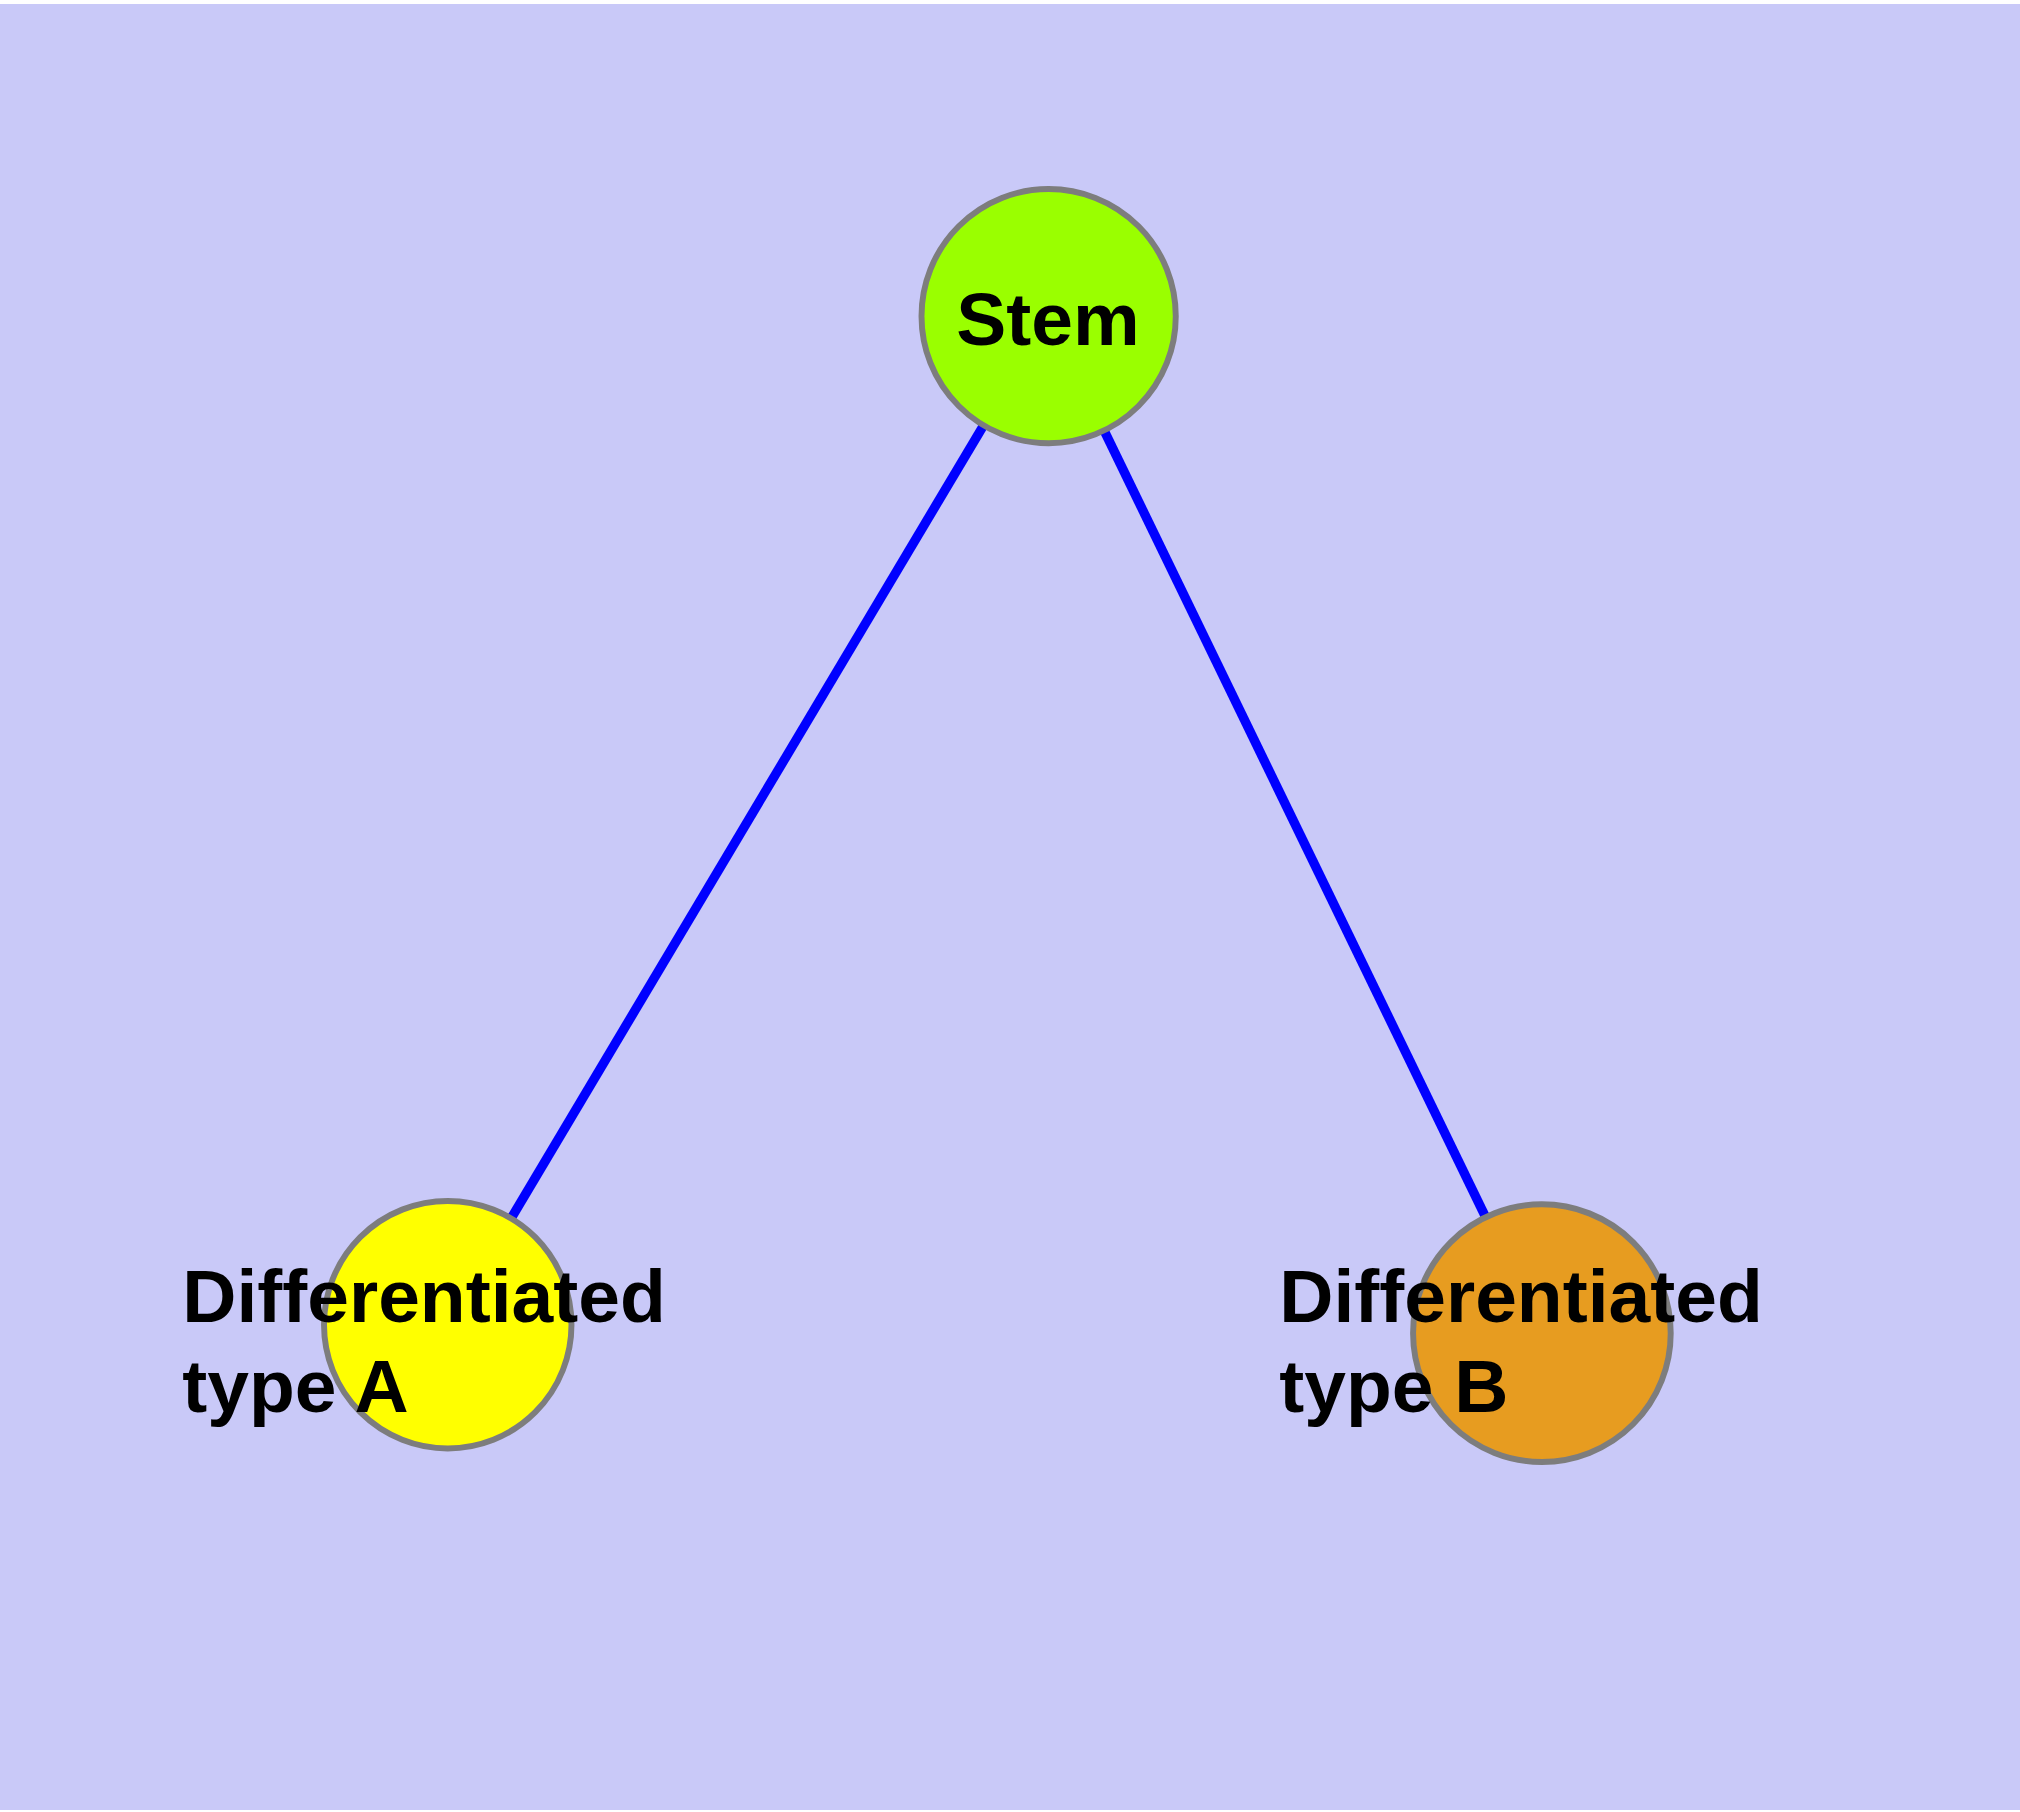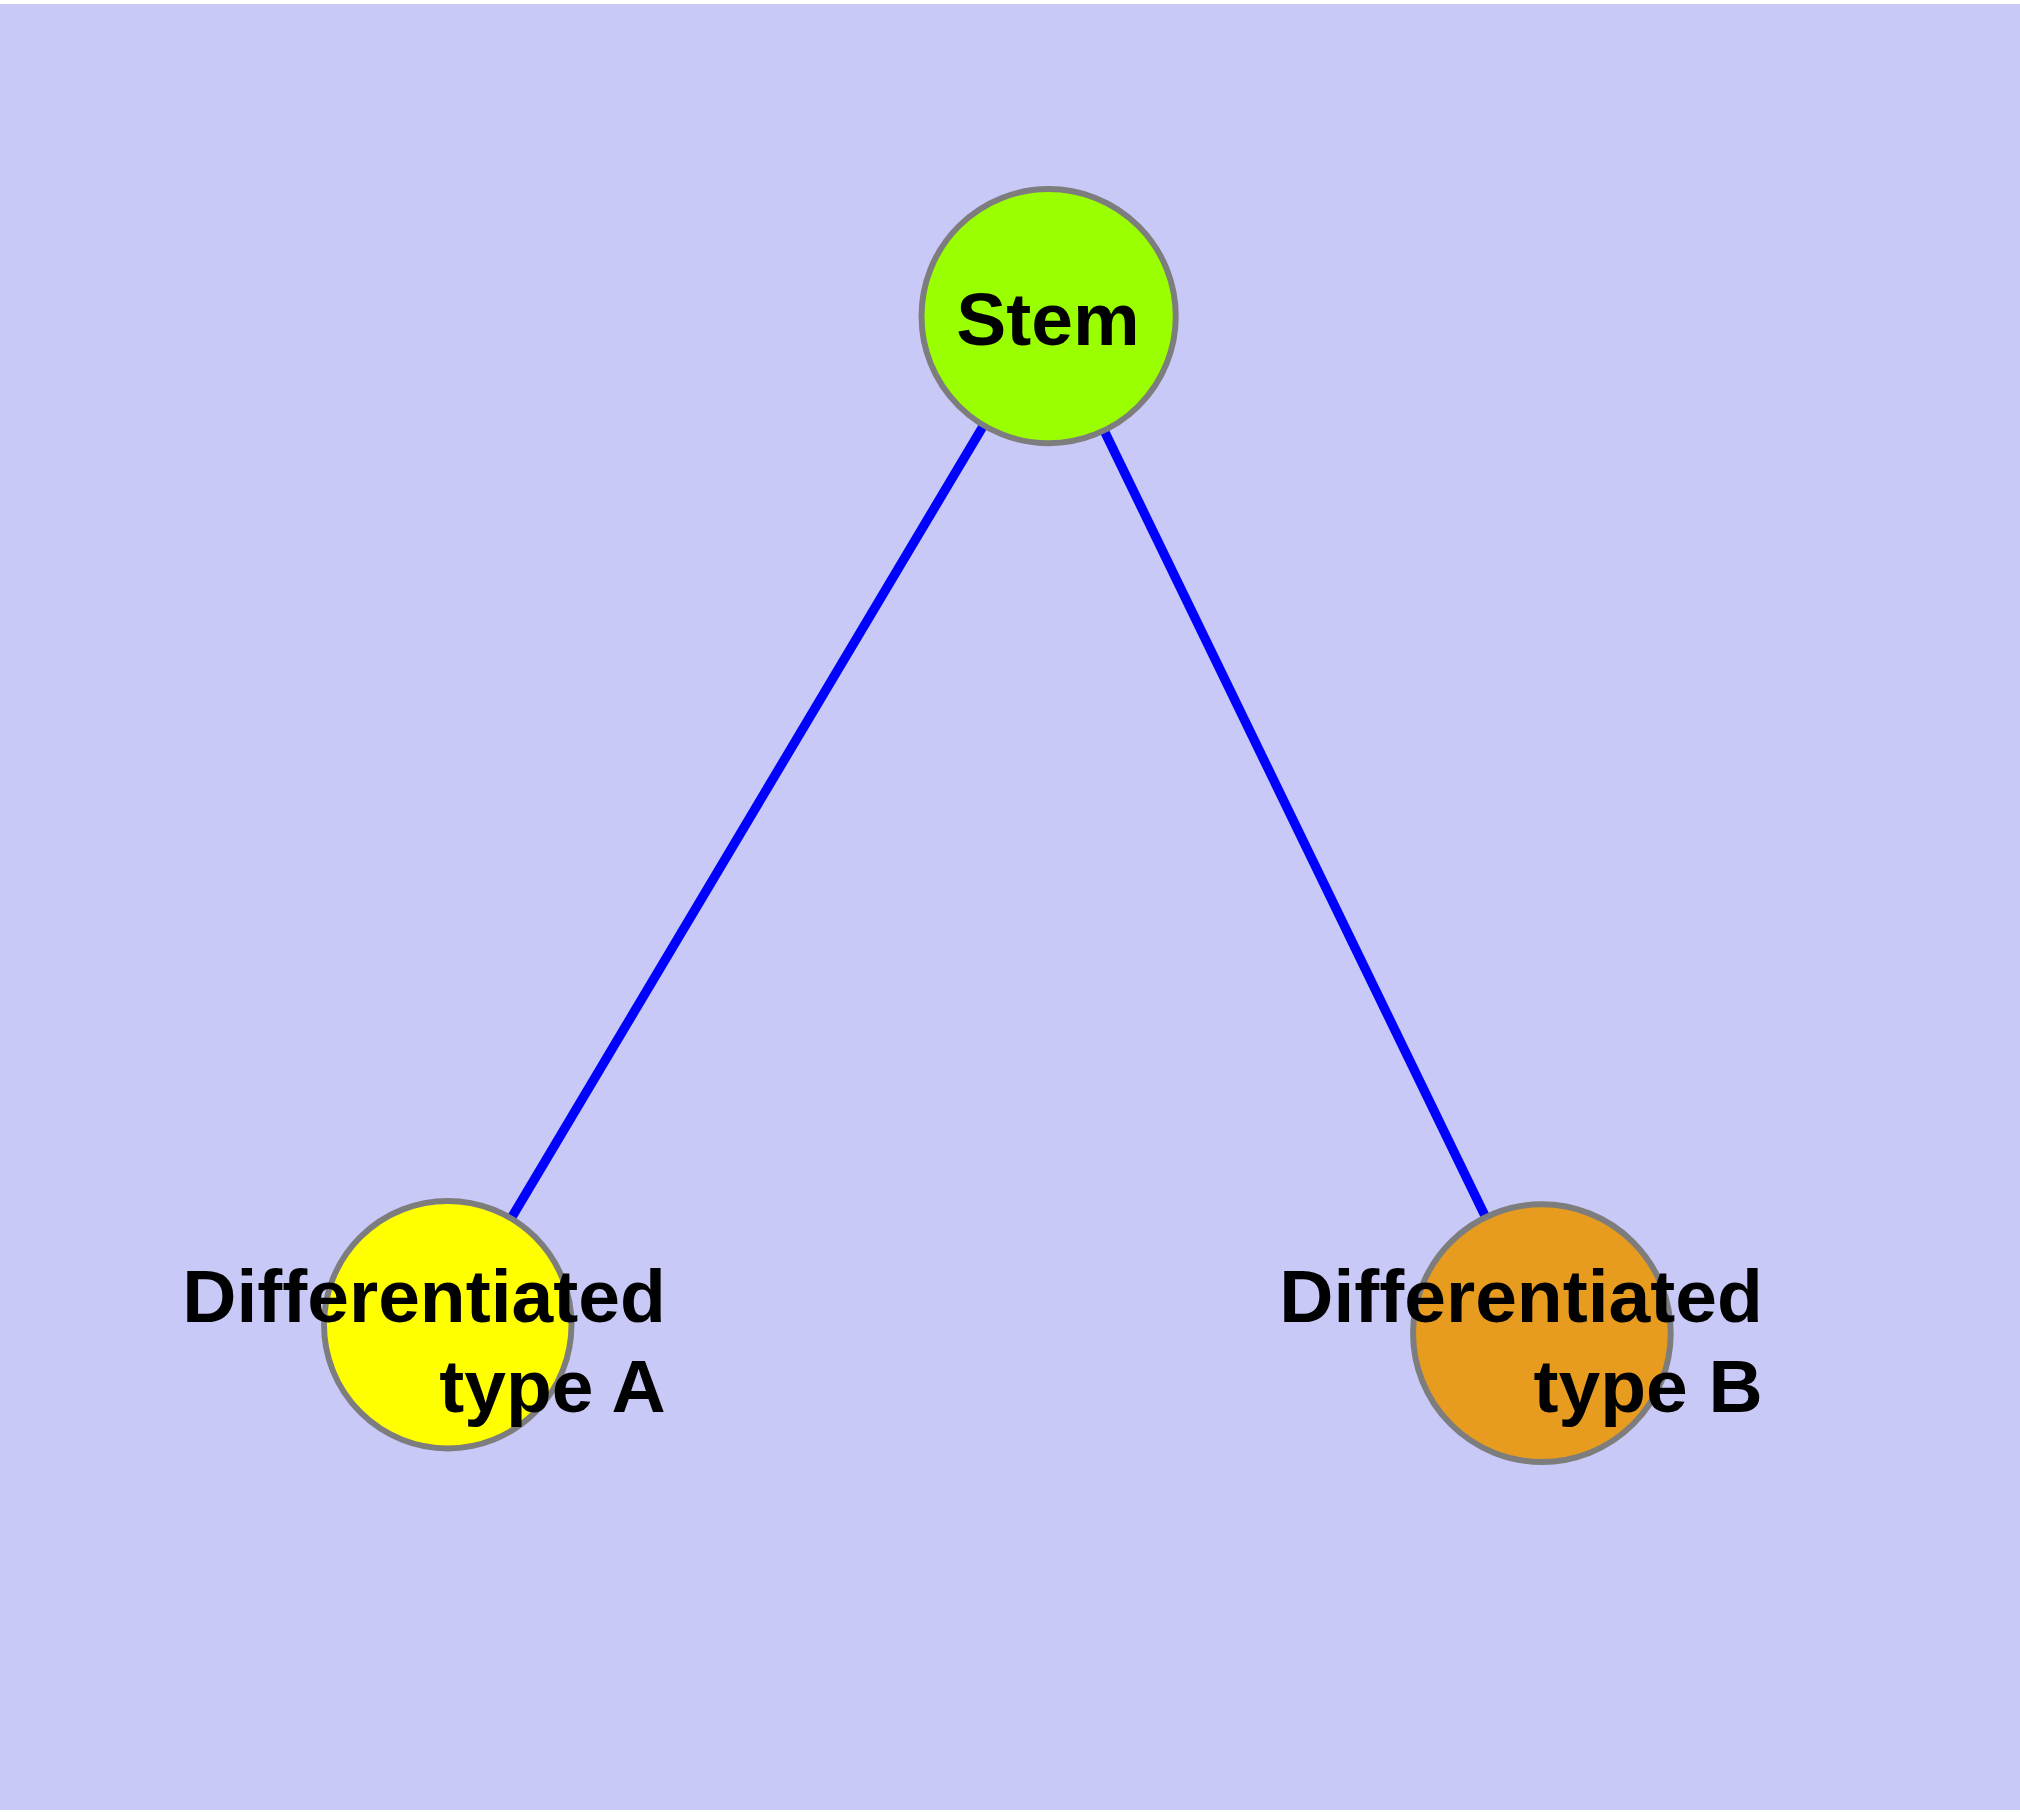"Stem" .node-label { text-align: right -> left }
